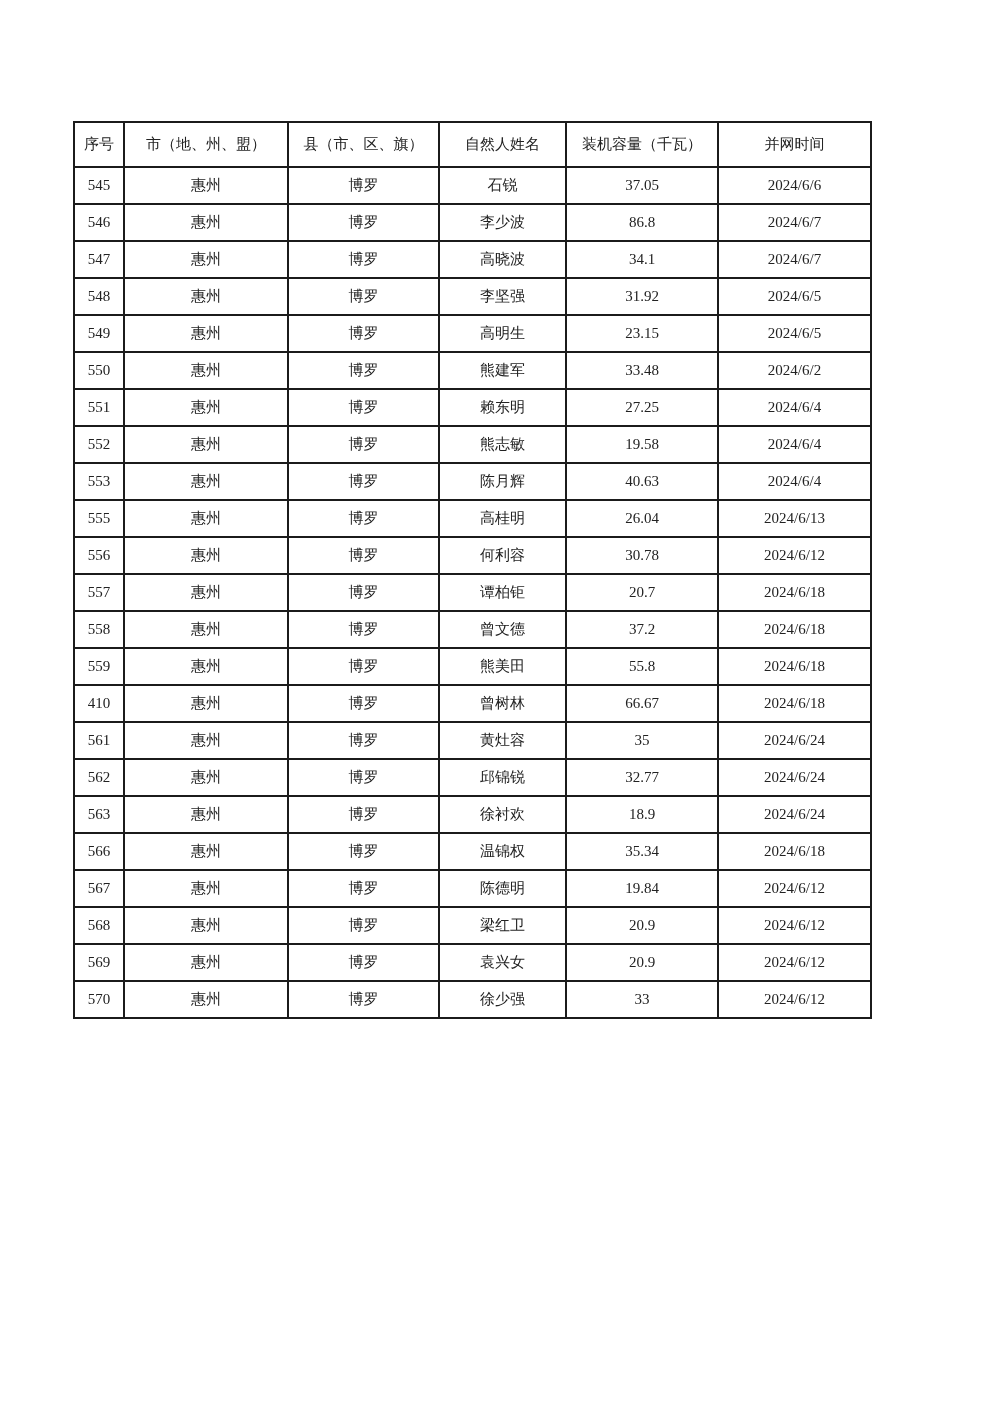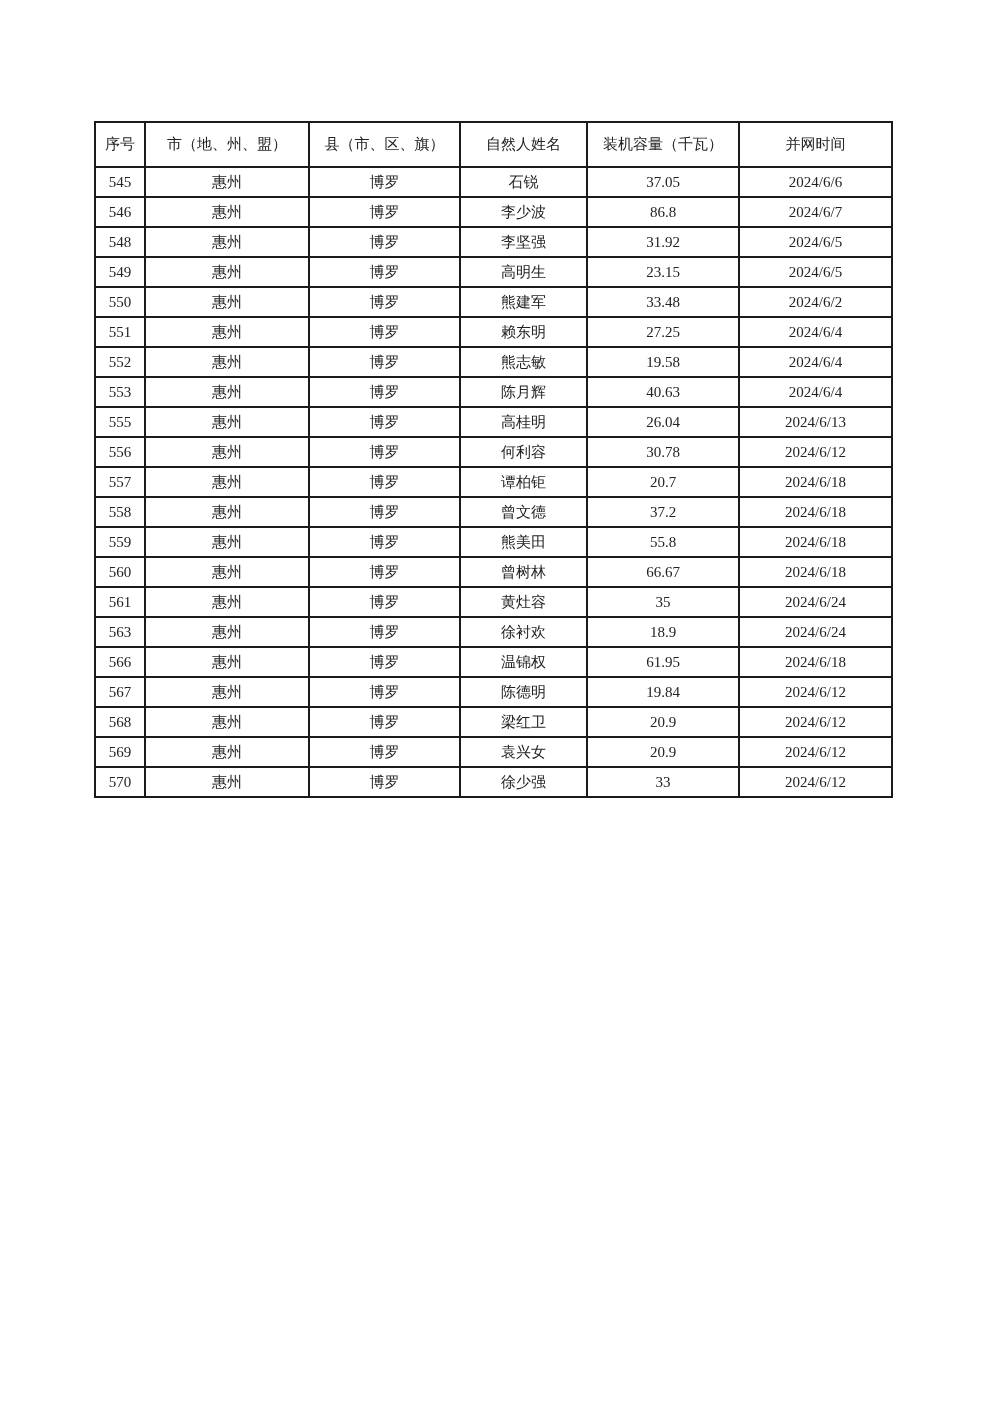"序号" table.data-table { left: 94px -> 73px }
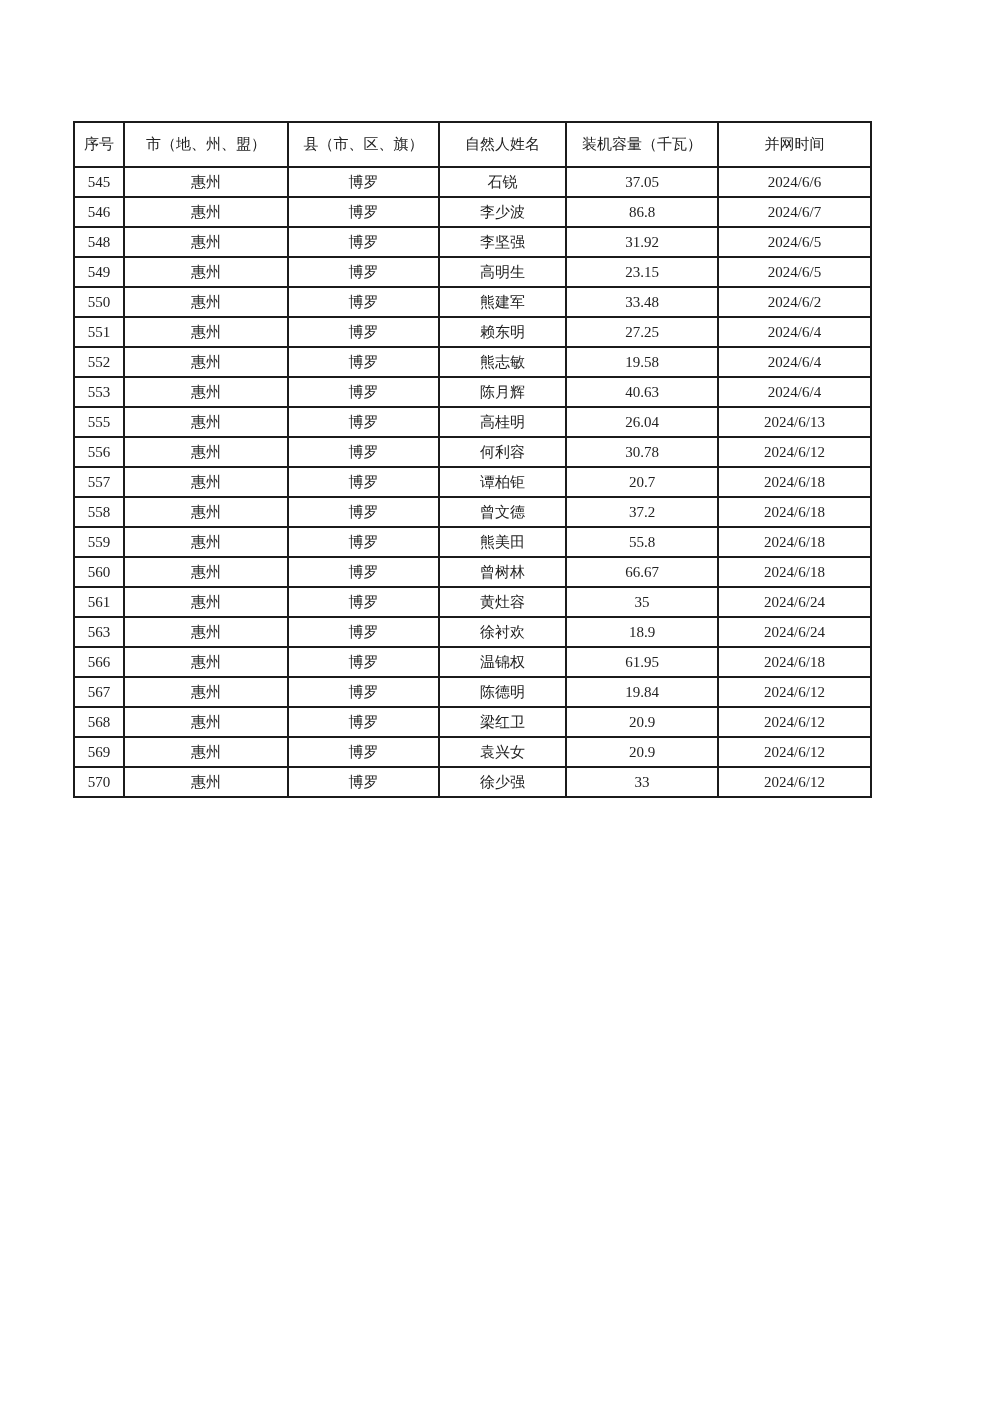"545" table.data-table tbody tr { height: 30px -> 37px }
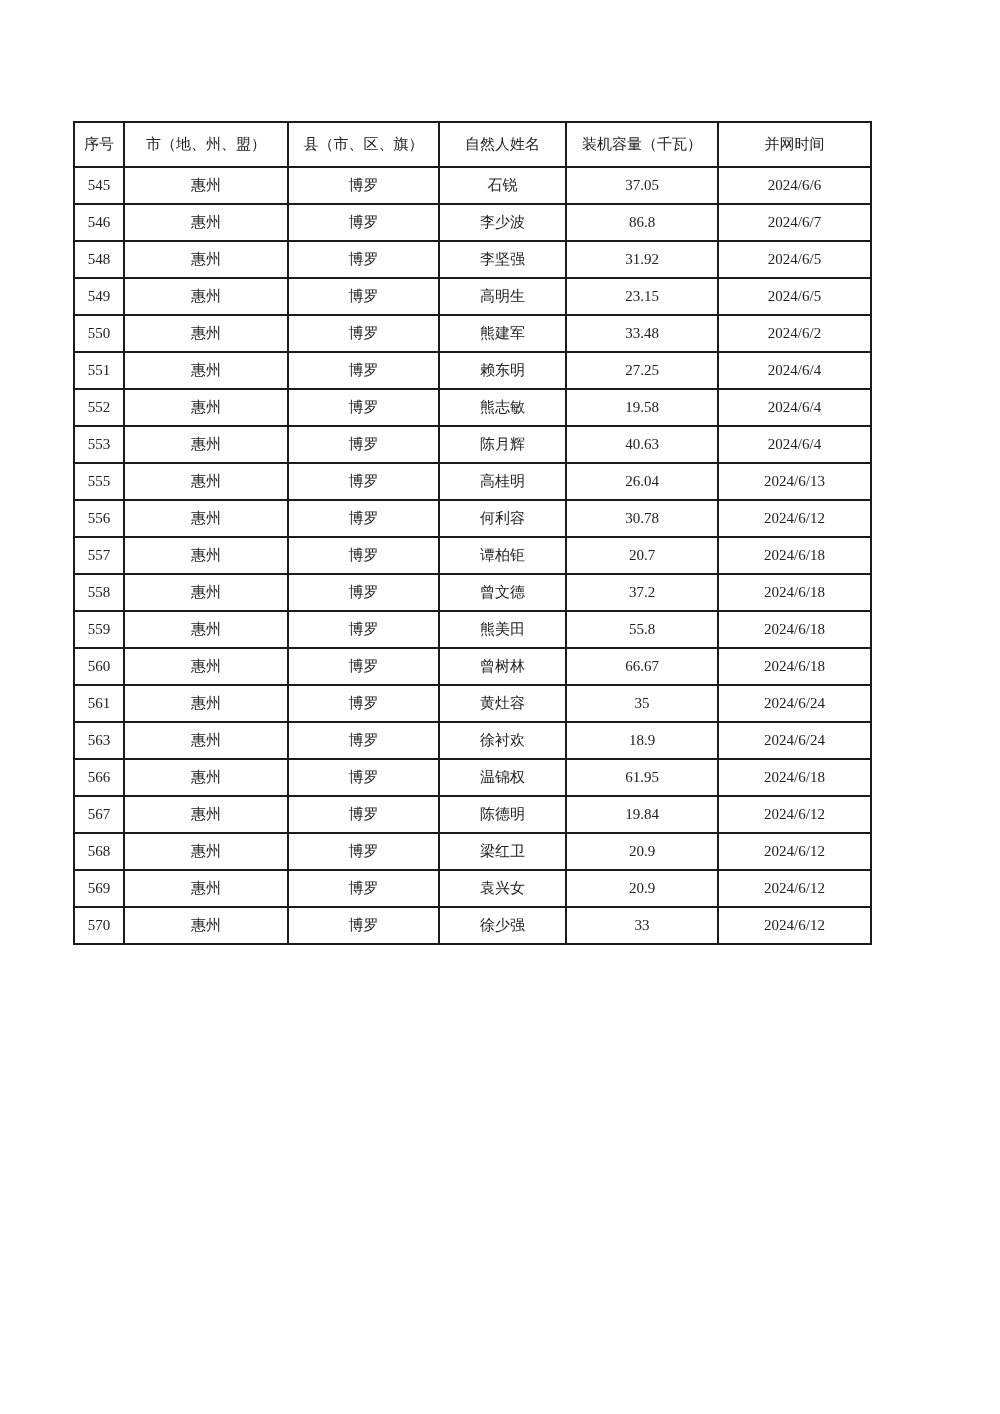"547" tr { html: none -> <tr> <td>547</td> <td>惠州</td> <td>博罗</td> <td>高晓波</td> <td>34.1</td> <td>2024/6/7</td> </tr> }
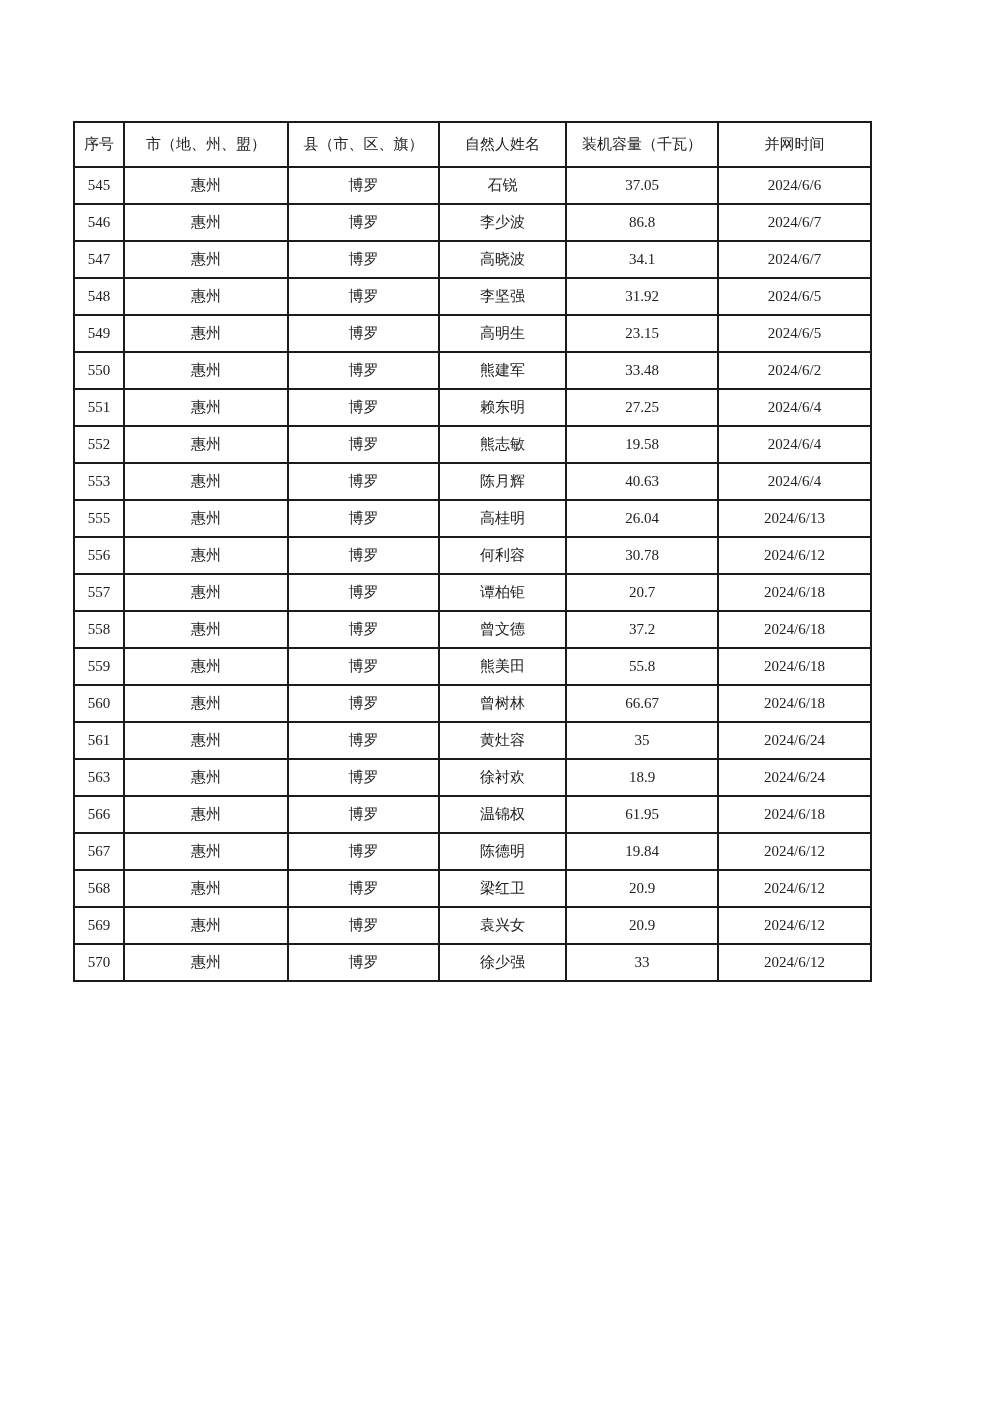"560" td { text: 560 -> 410 }
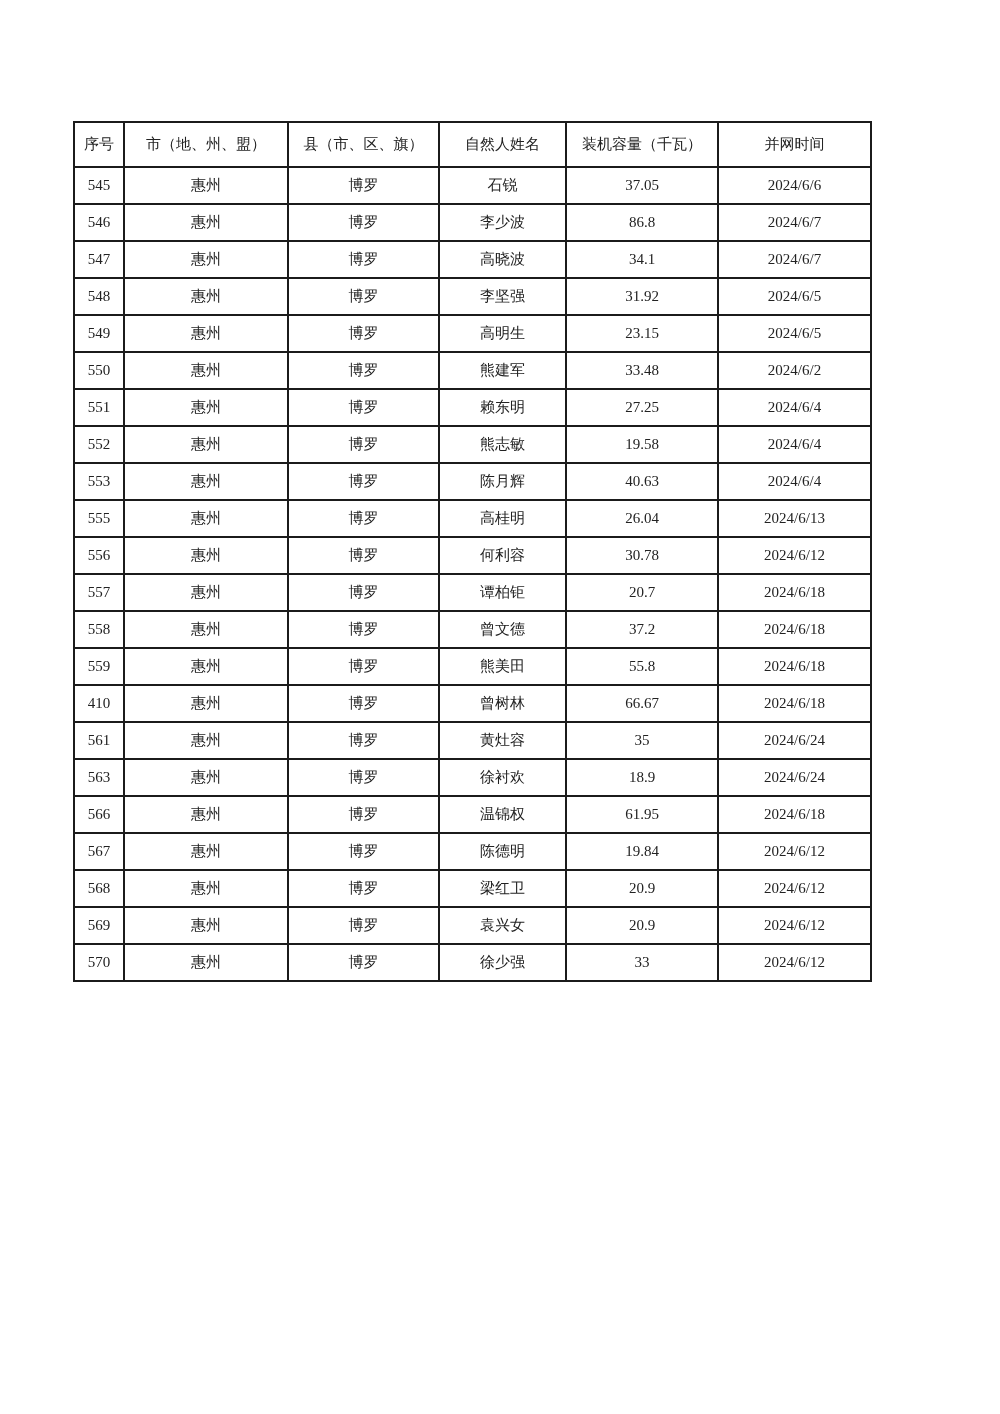"562" tr { html: none -> <tr> <td>562</td> <td>惠州</td> <td>博罗</td> <td>邱锦锐</td> <td>32.77</td> <td>2024/6/24</td> </tr> }
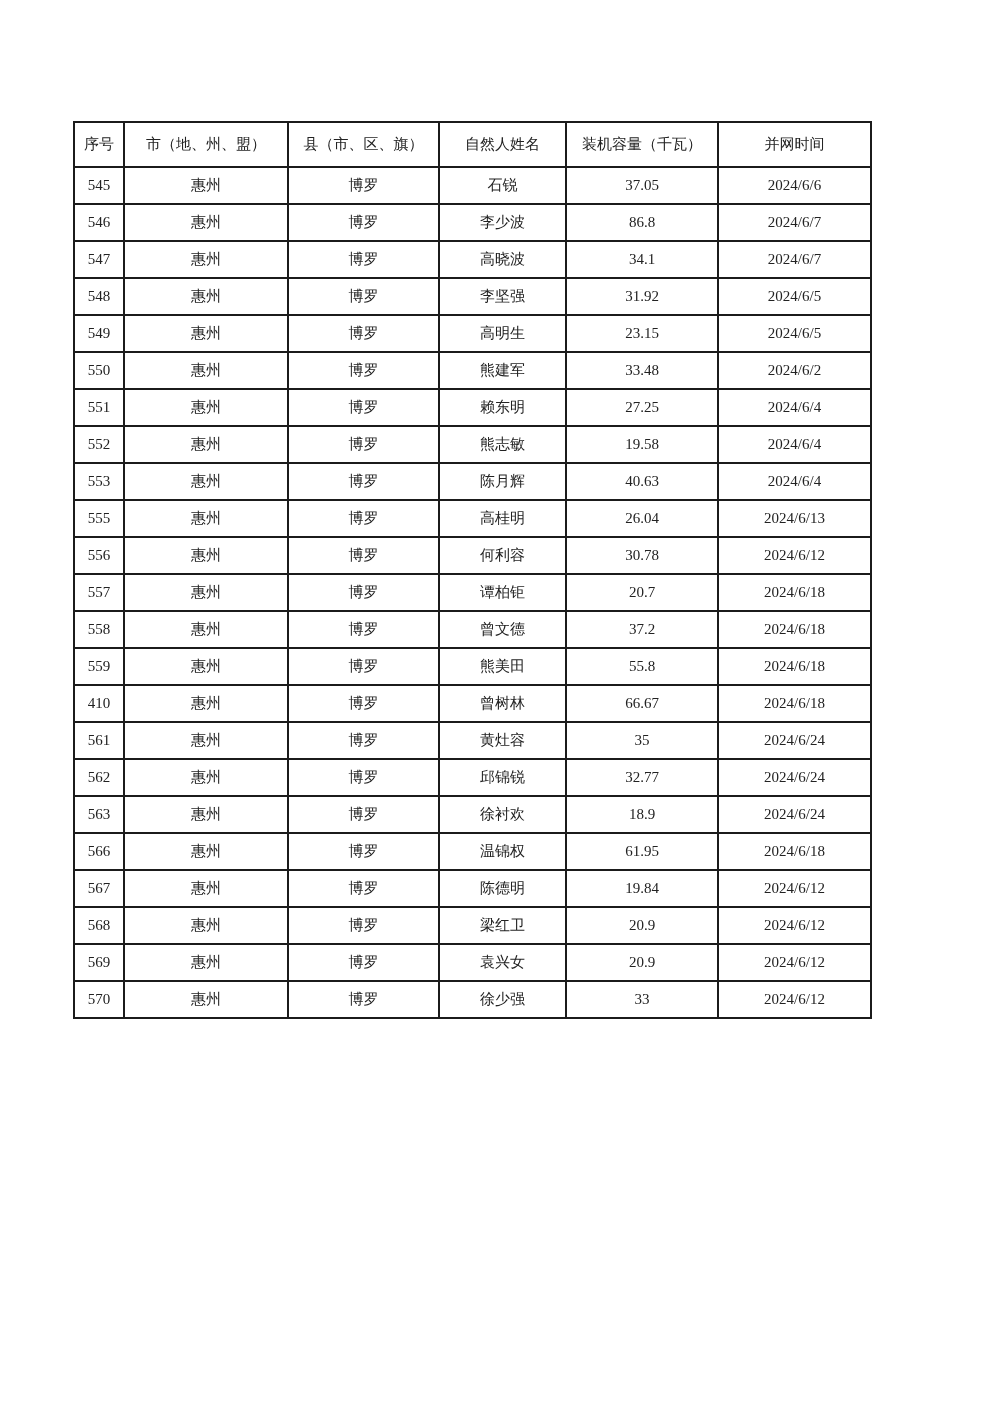"61.95" td { text: 61.95 -> 35.34 }
